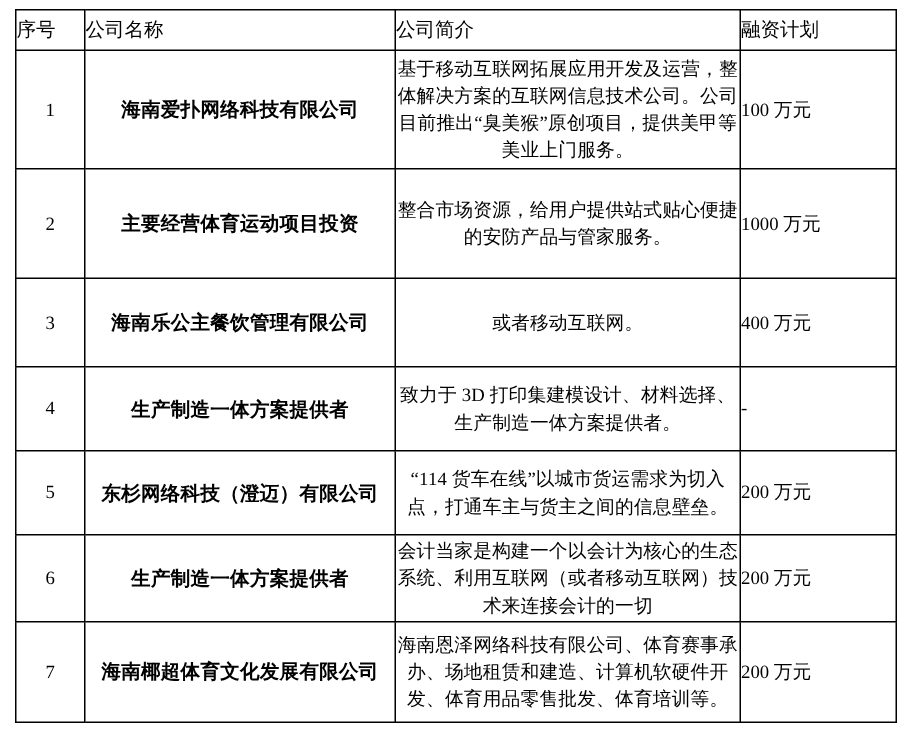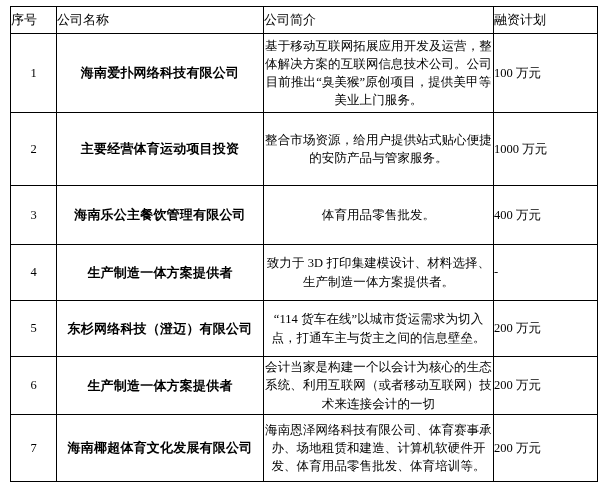"体育用品零售批发。" td.desc { text: 体育用品零售批发 -> 或者移动互联网 }
